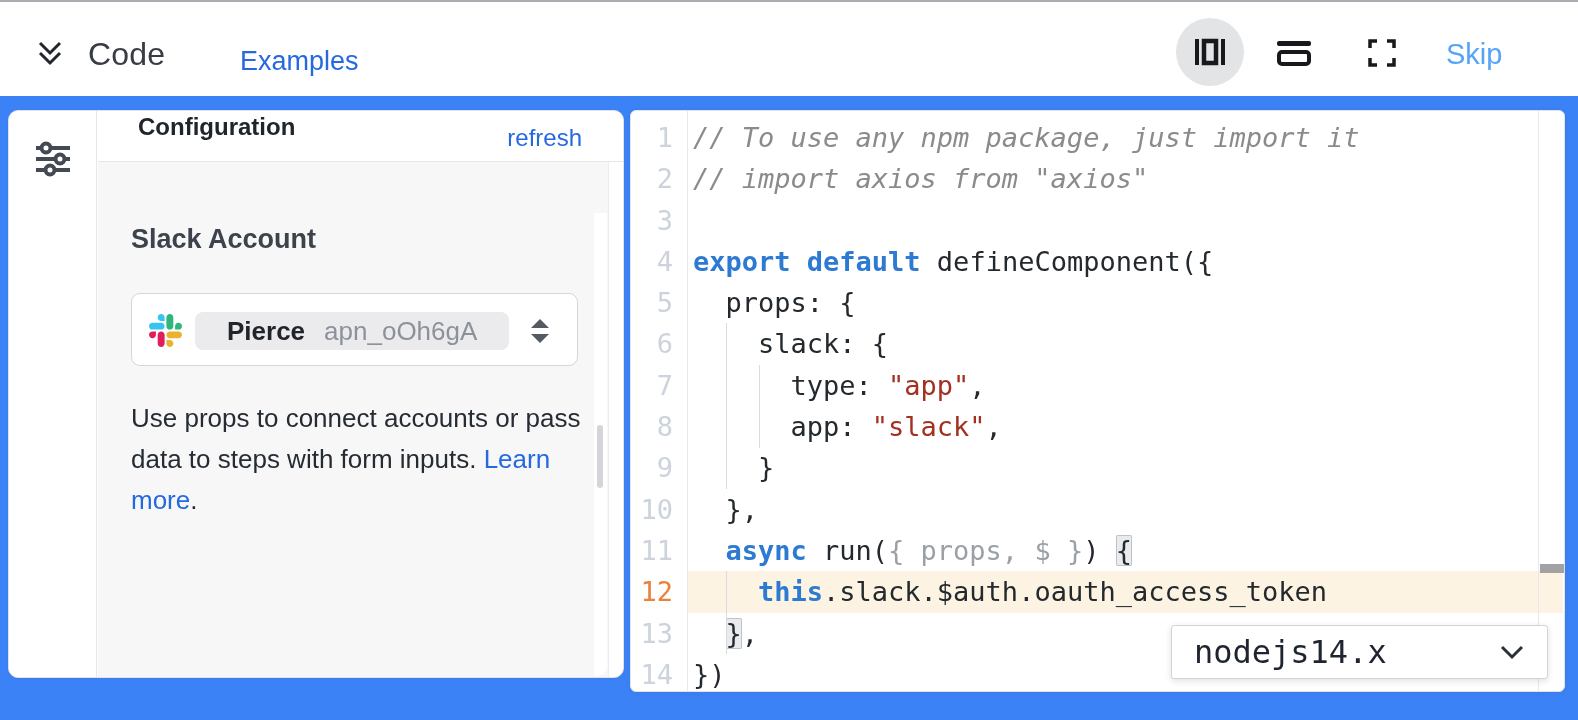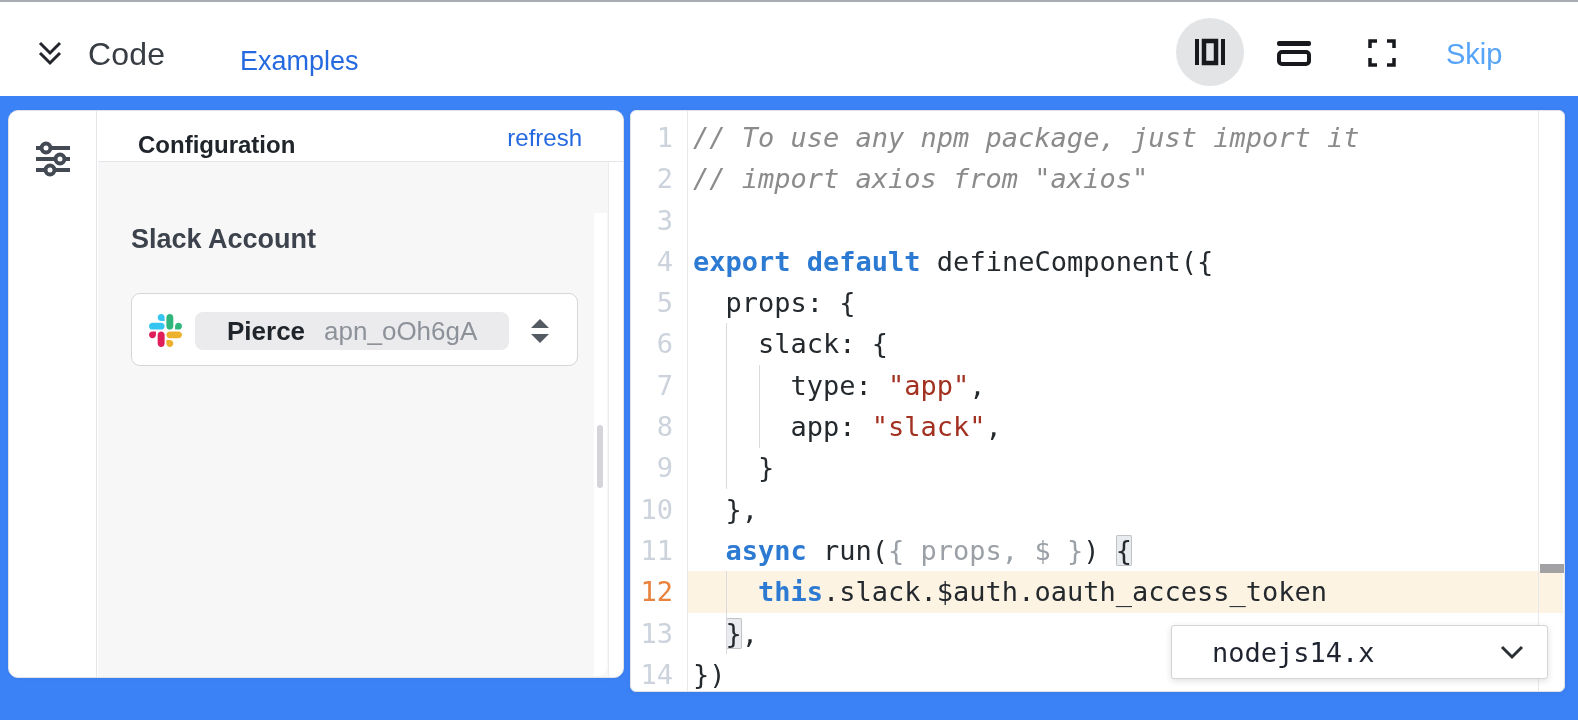"Configuration" .cfg-hdr-title { top: 20px -> 2px }
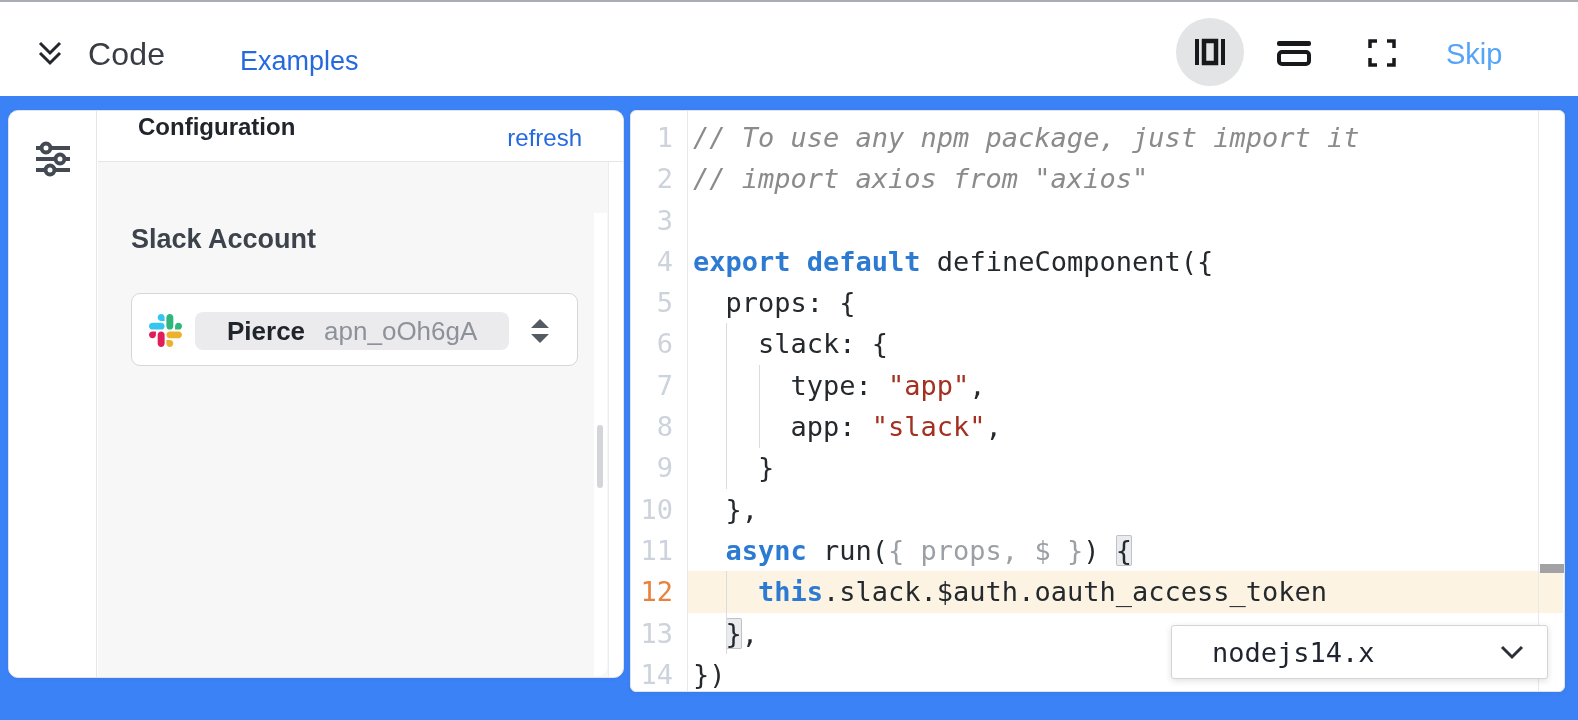"Use props to connect accounts" div.cfg-help { html: none -> <div><span>Use props to connect accounts or pass data to steps with form inputs. </span><a>Learn more</a><span>.</span></div> }
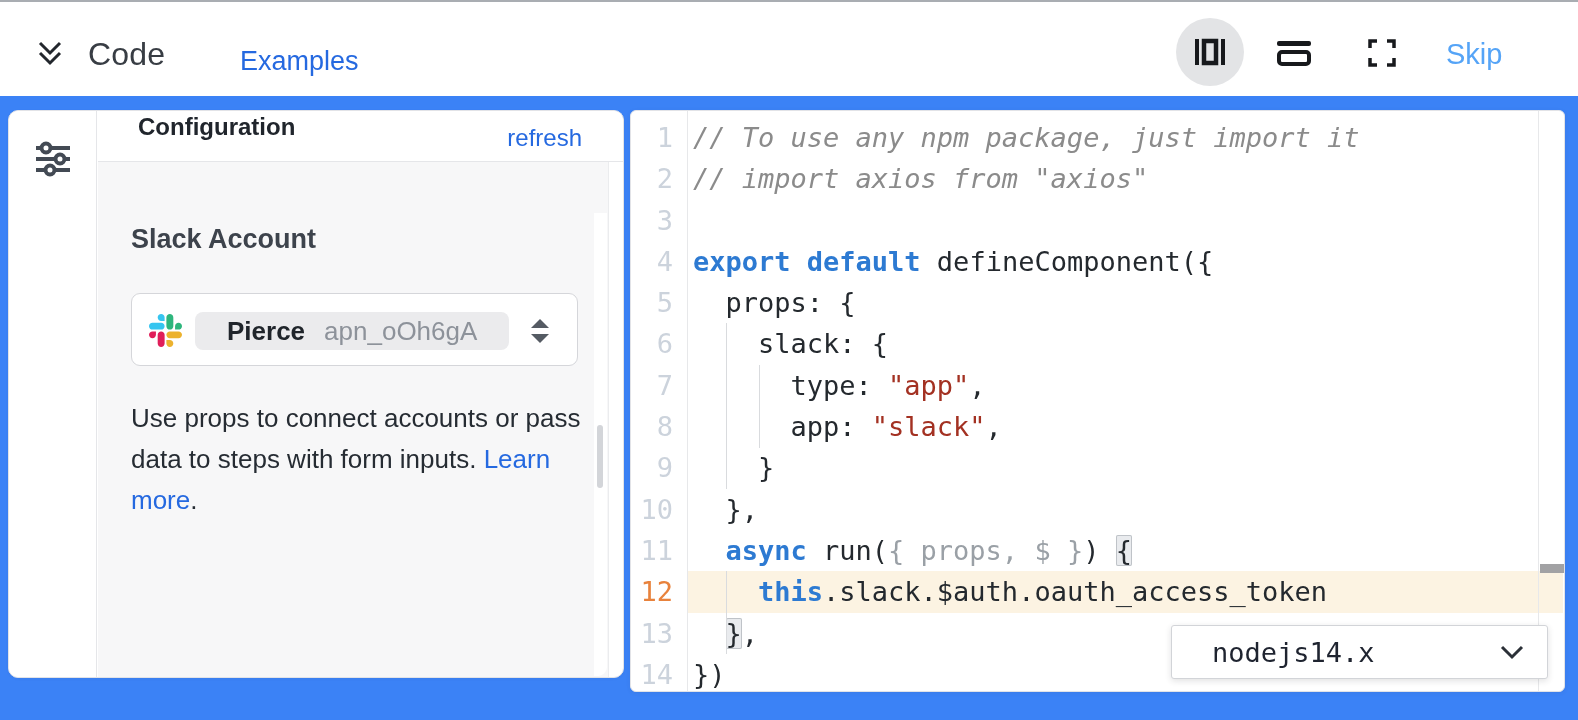"nodejs14.x" .lang-label { font-size: 27px -> 32px; margin-left: 40px -> 22px }
